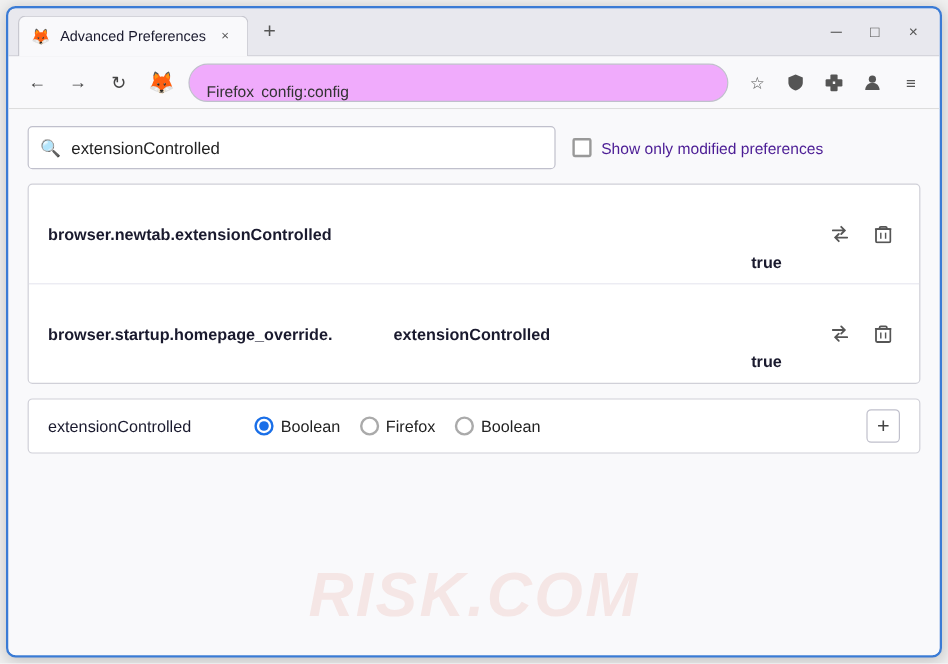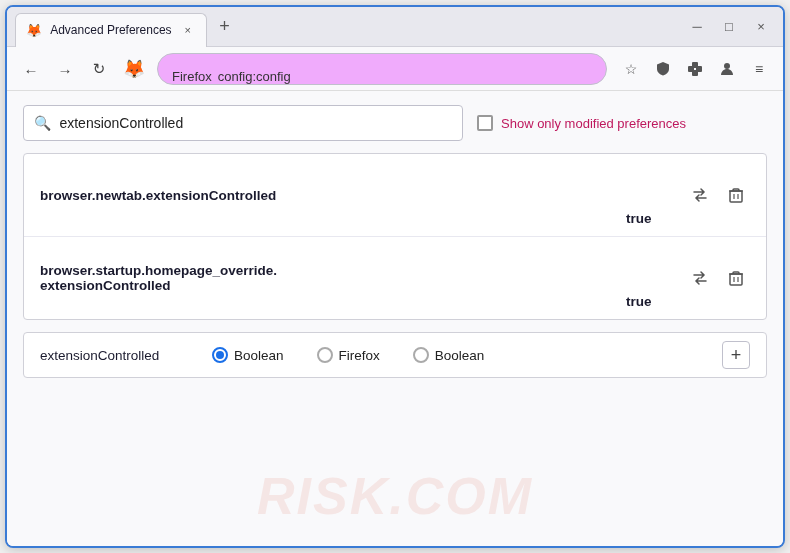"Show only modified preferences" .checkbox-label { color: #be185d -> #4c1d95 }
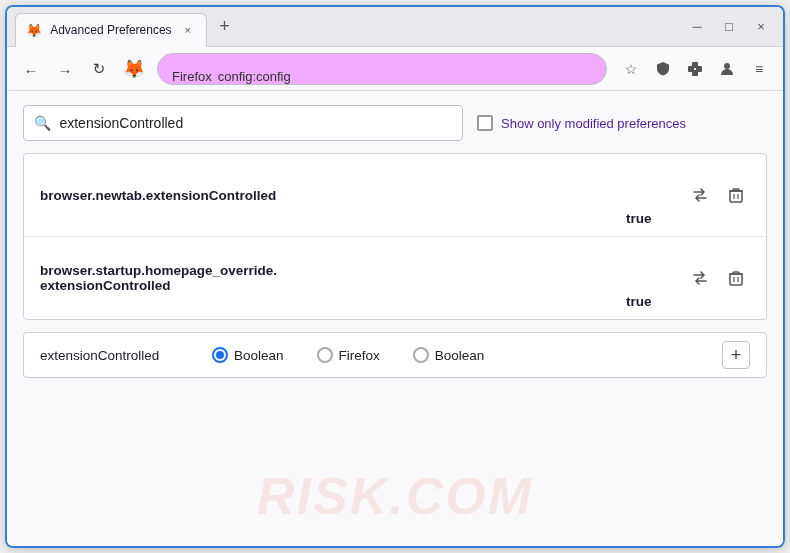"browser.startup.homepage_override." .multiline-name { flex-direction: column -> none }
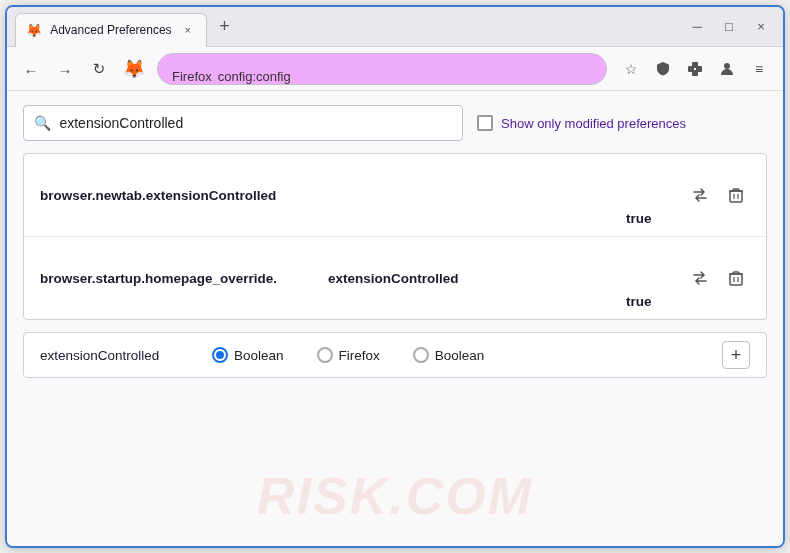"Boolean" .radio-group { gap: 33px -> 16px }
